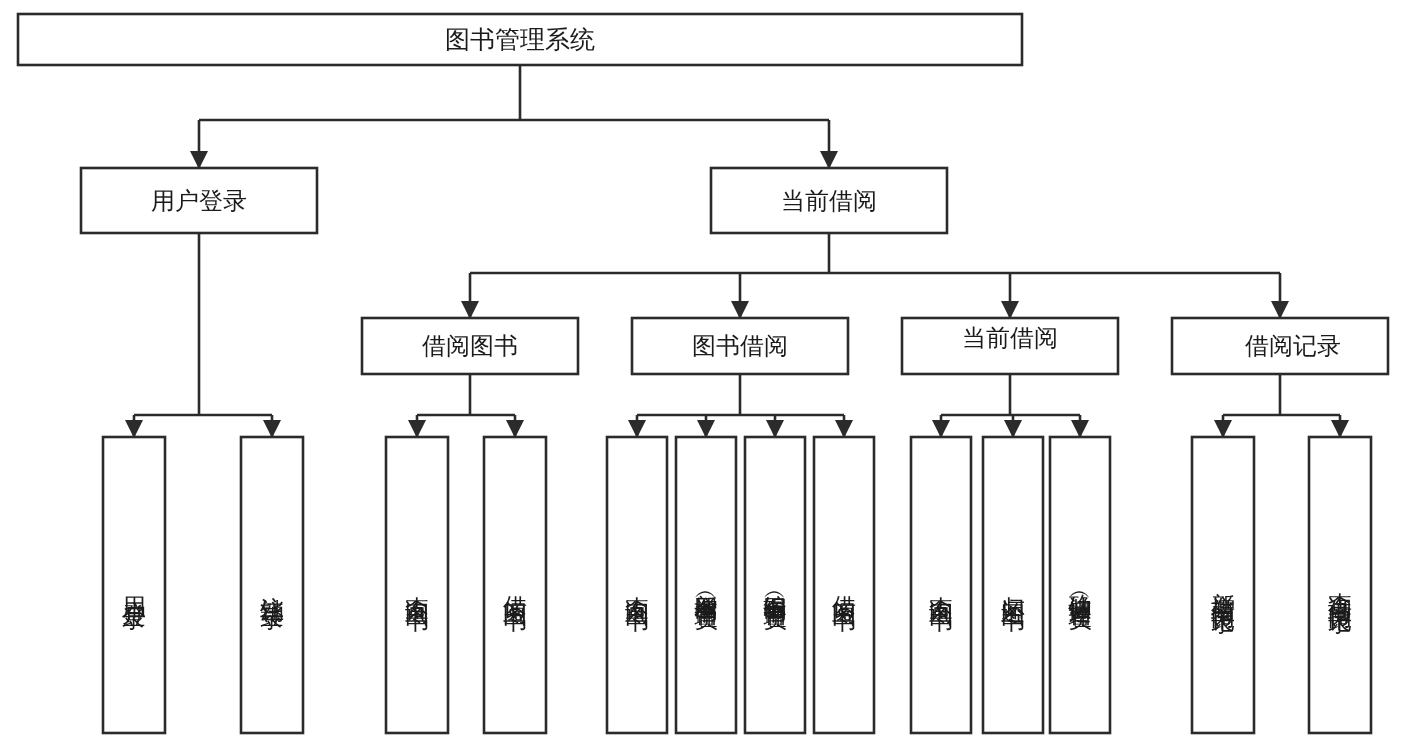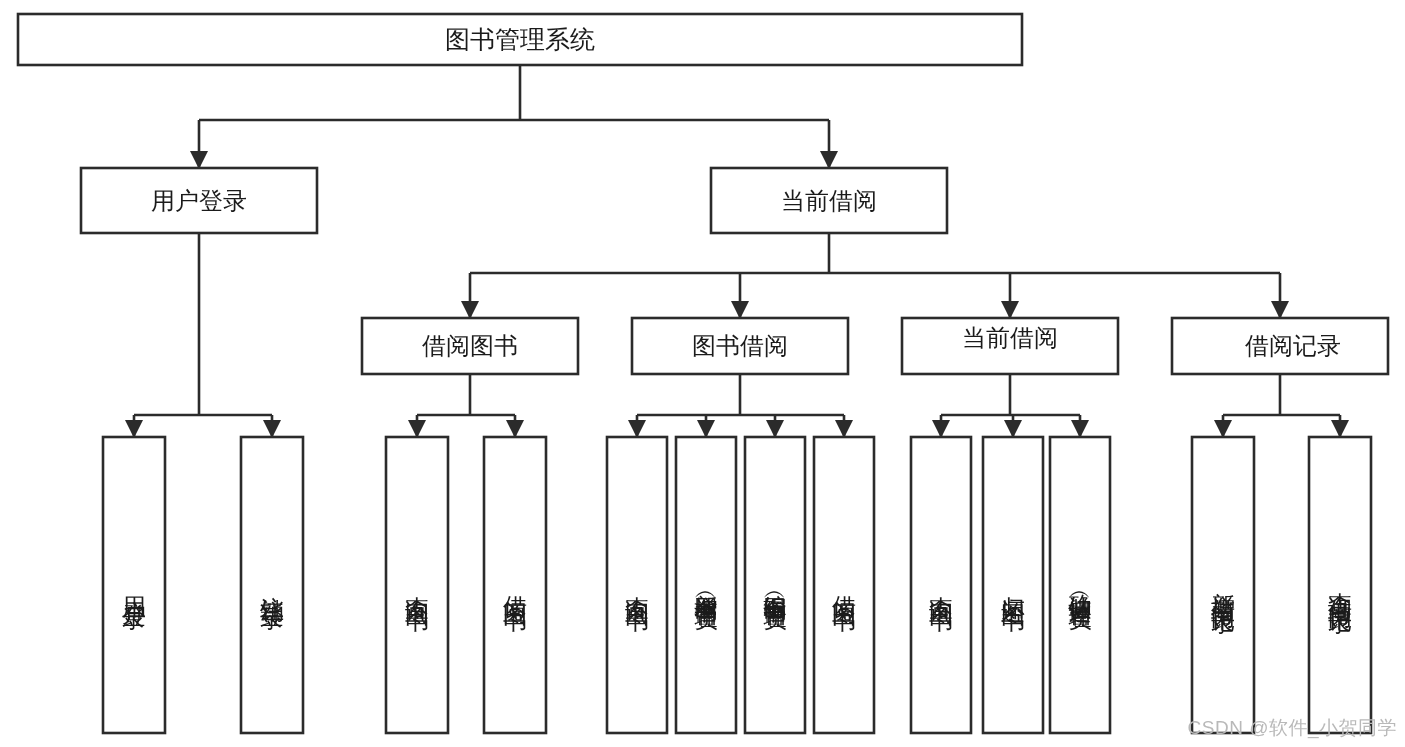"CSDN @软件_小贺同学" div.watermark { html: <div>CSDN @软件_小贺同学</div> -> none }
